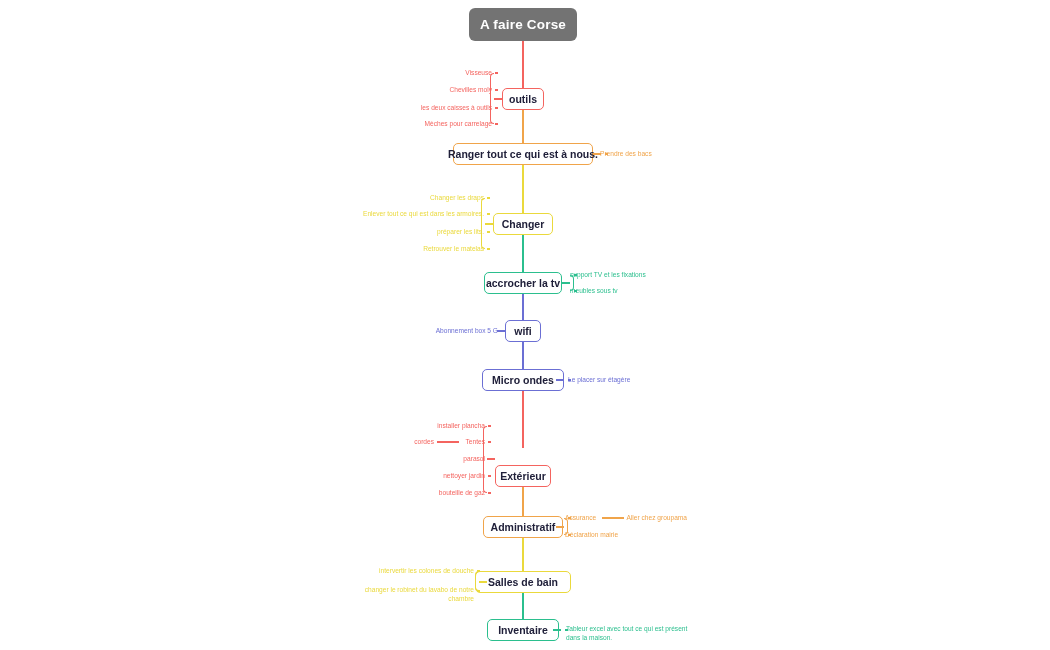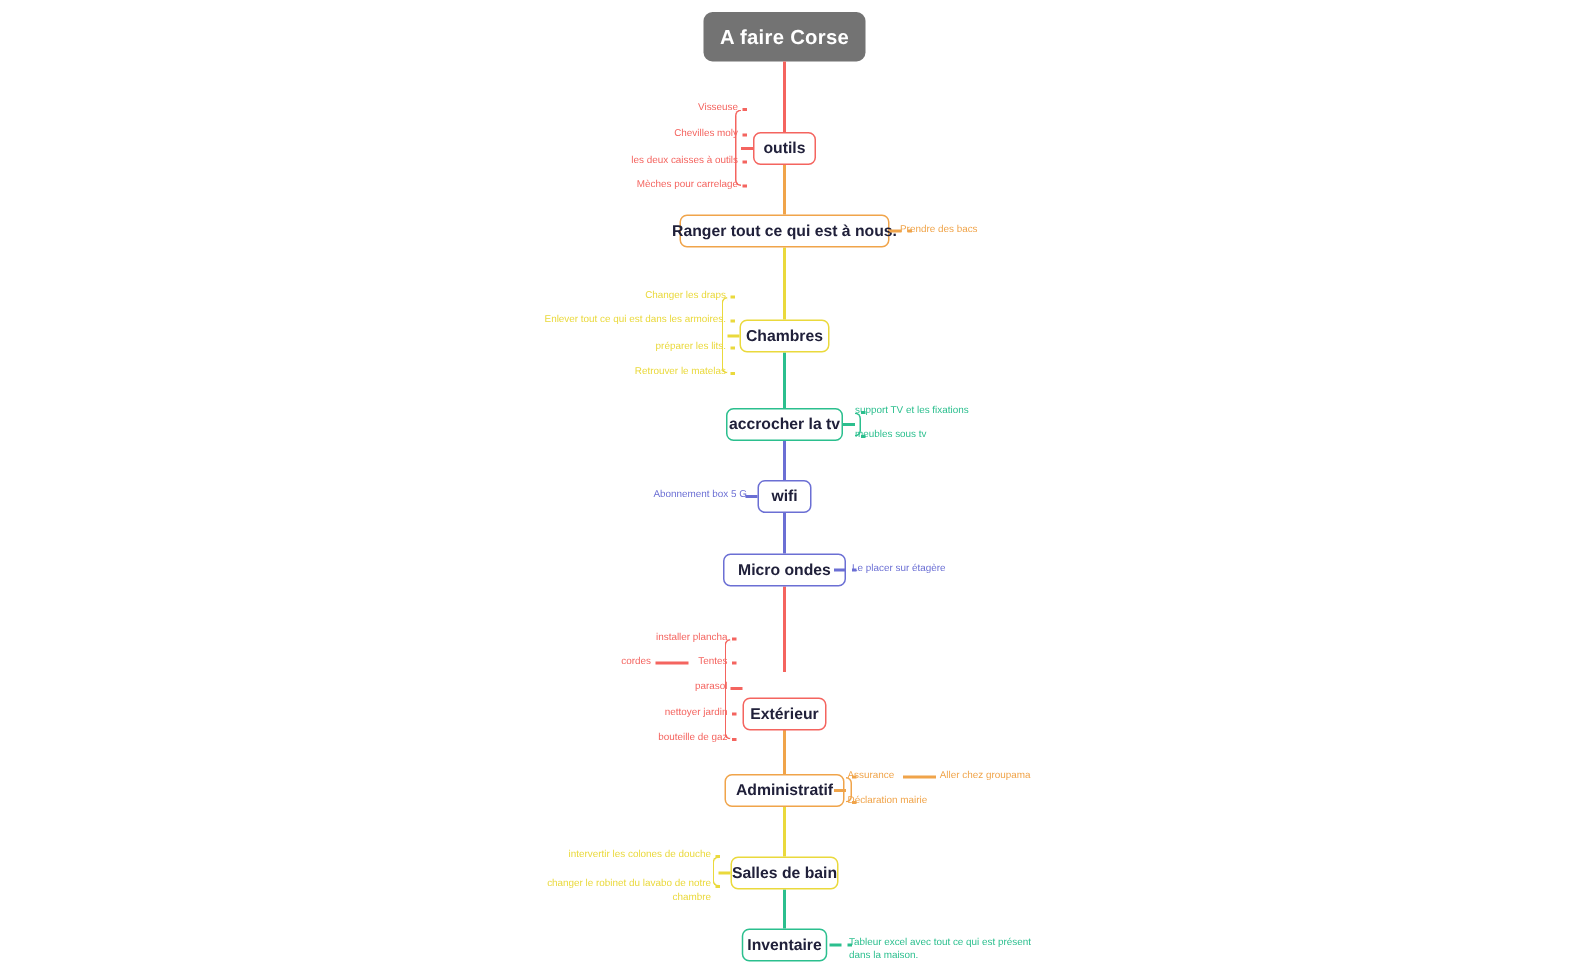"Chambres" div.node { text: Chambres -> Changer }
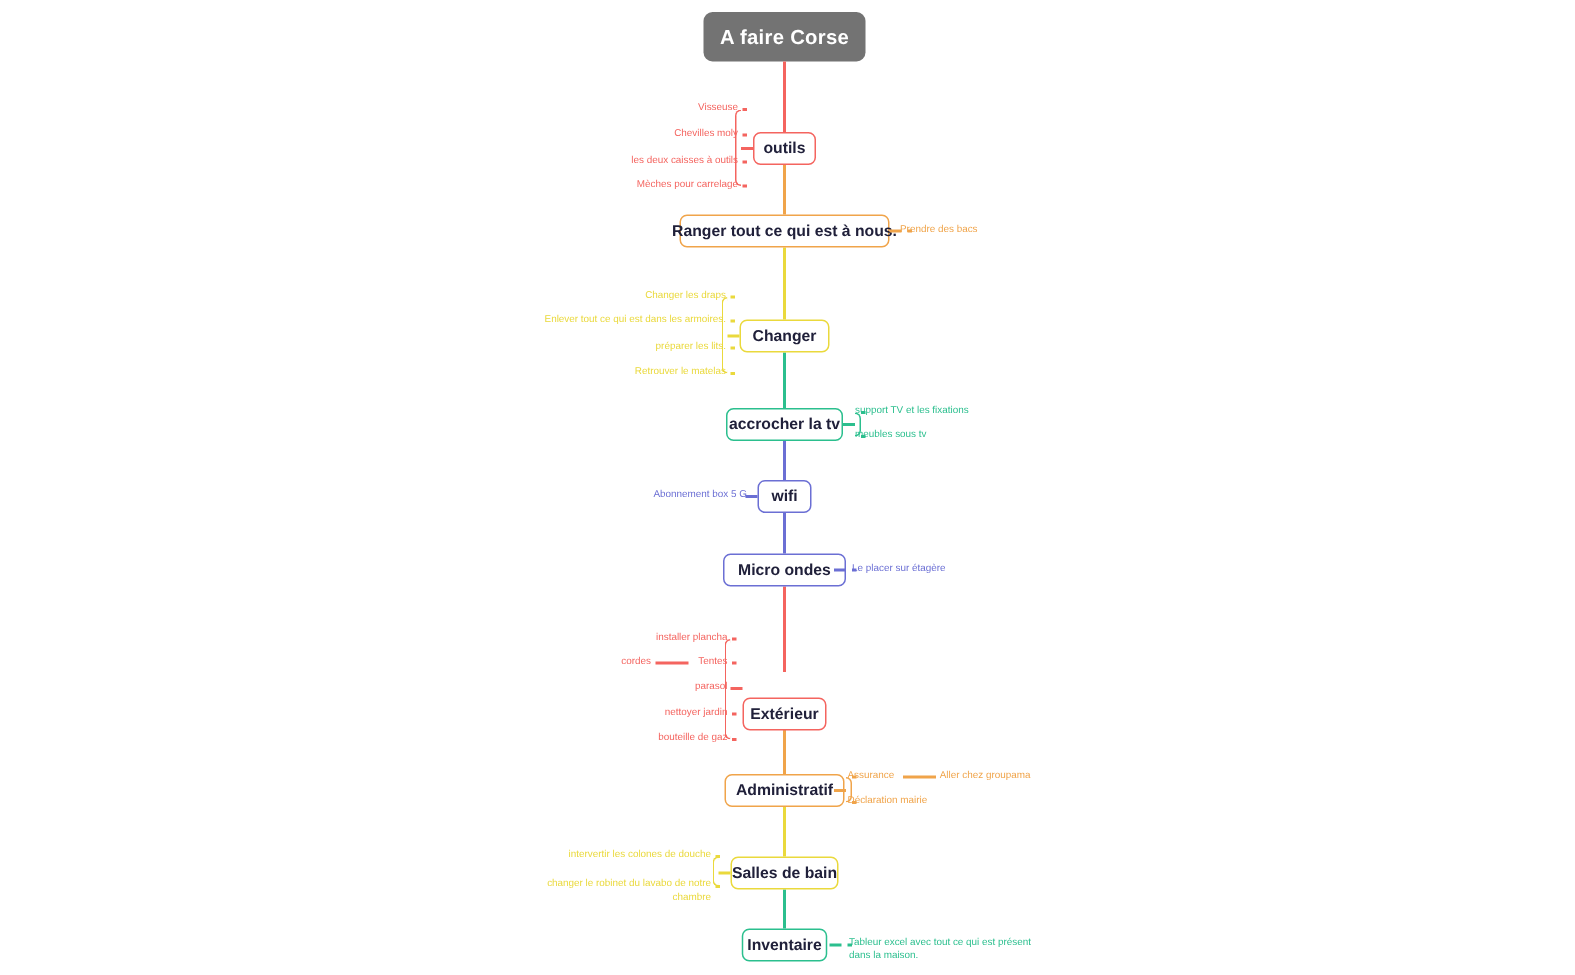"Salles de bain" div.node { width: 72px -> 96px }
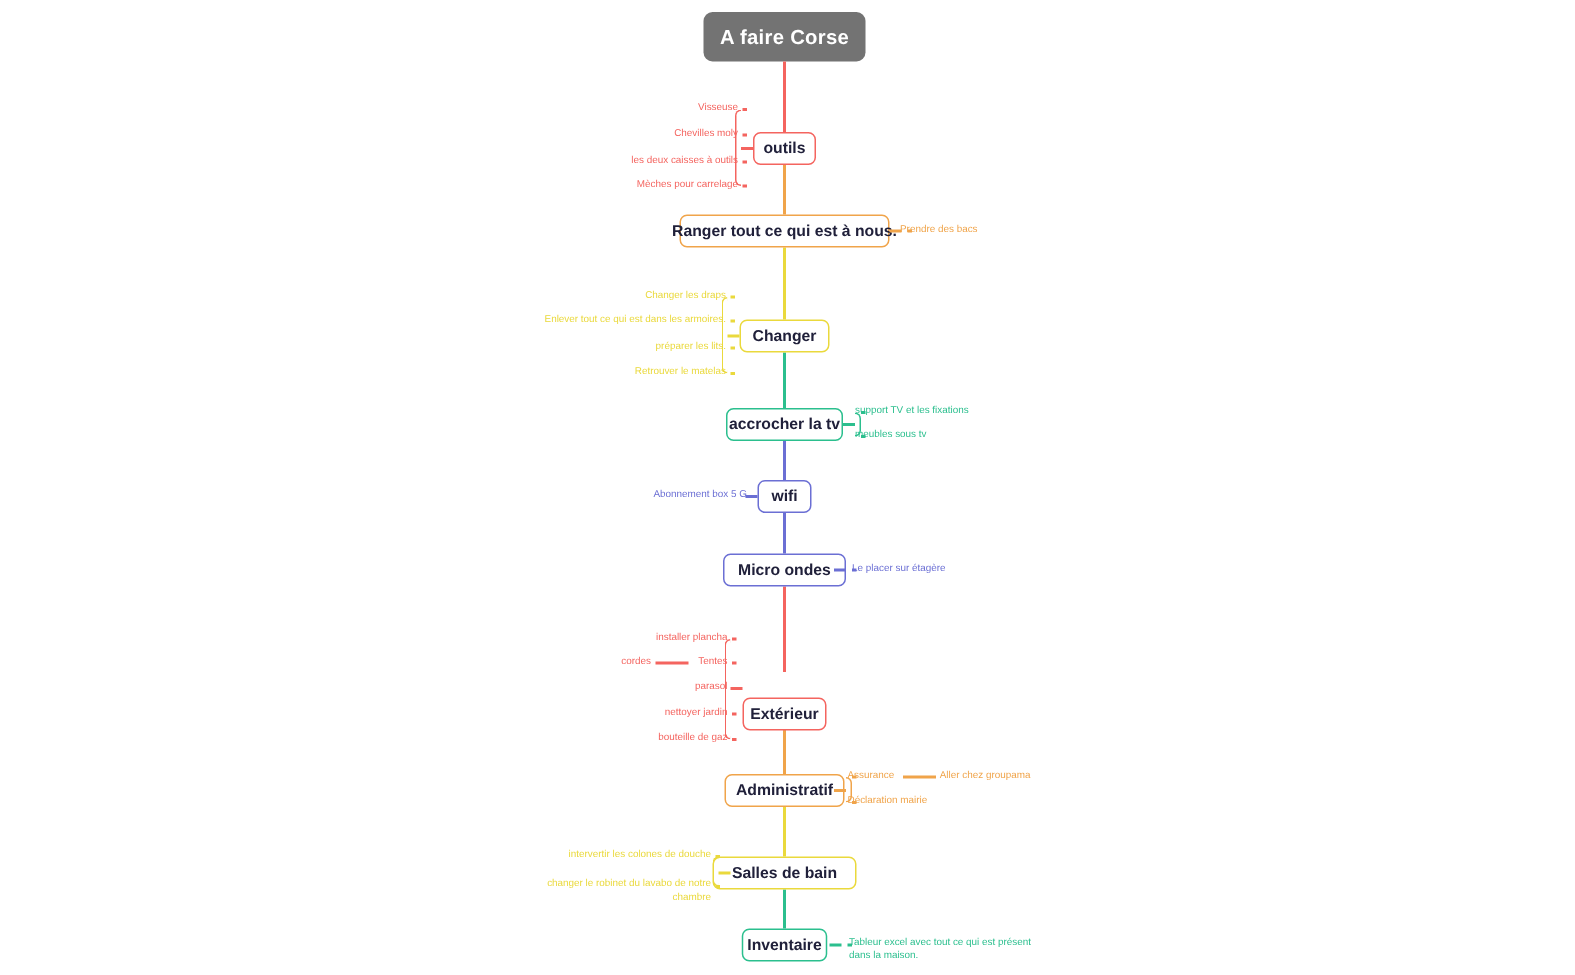"Inventaire" div.node { width: 57px -> 72px }
